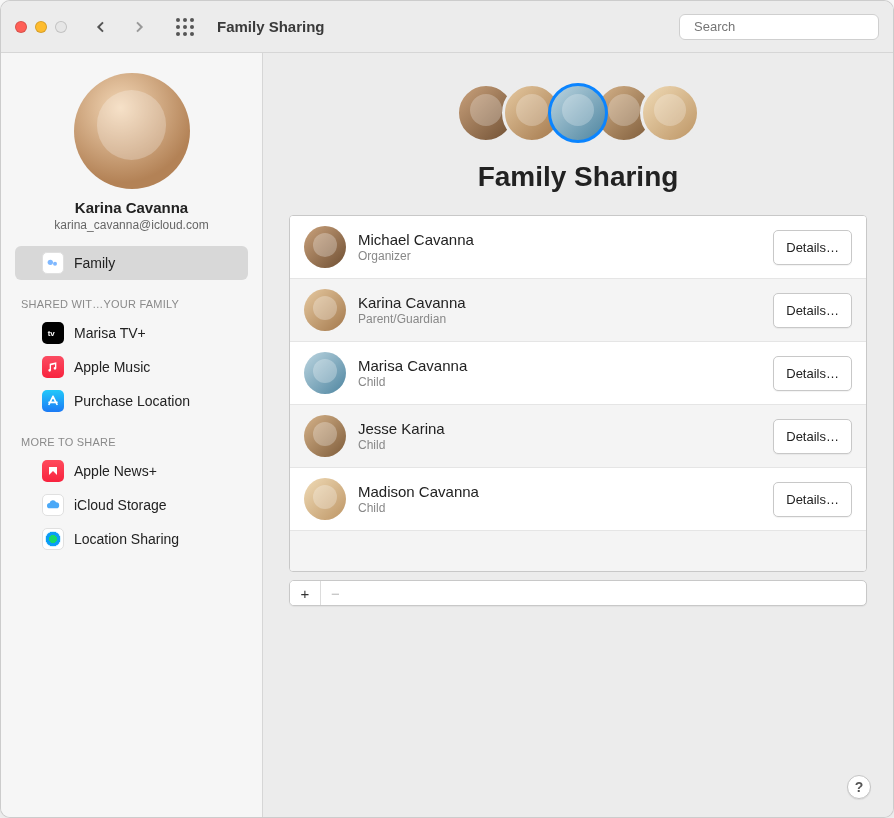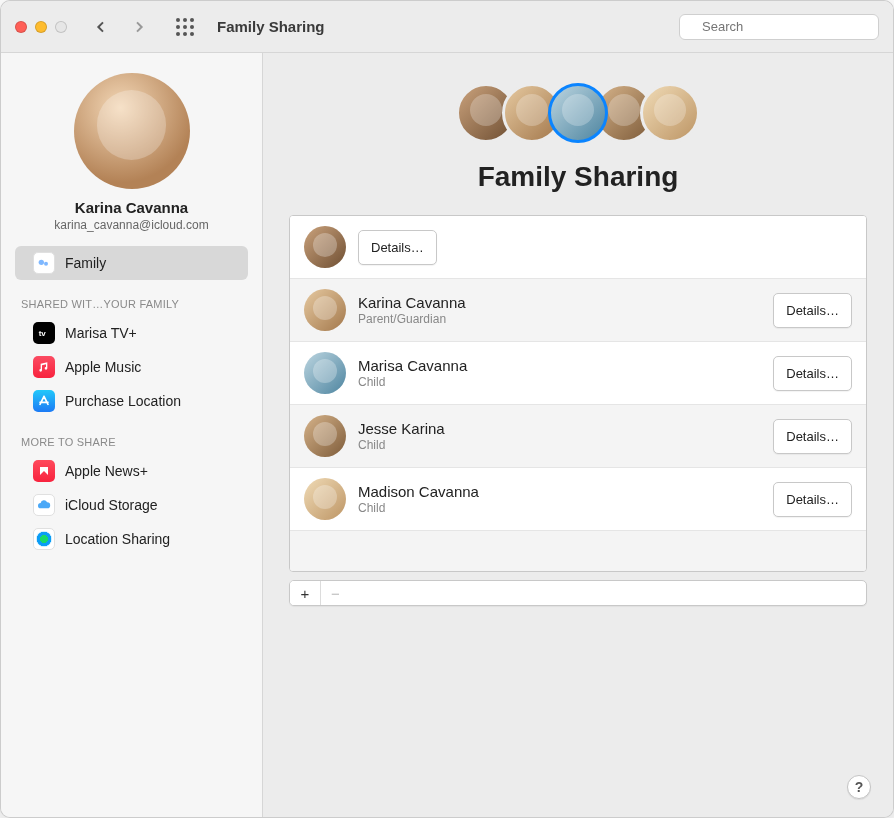"Search" .search { padding: 0 16px -> 0 8px }
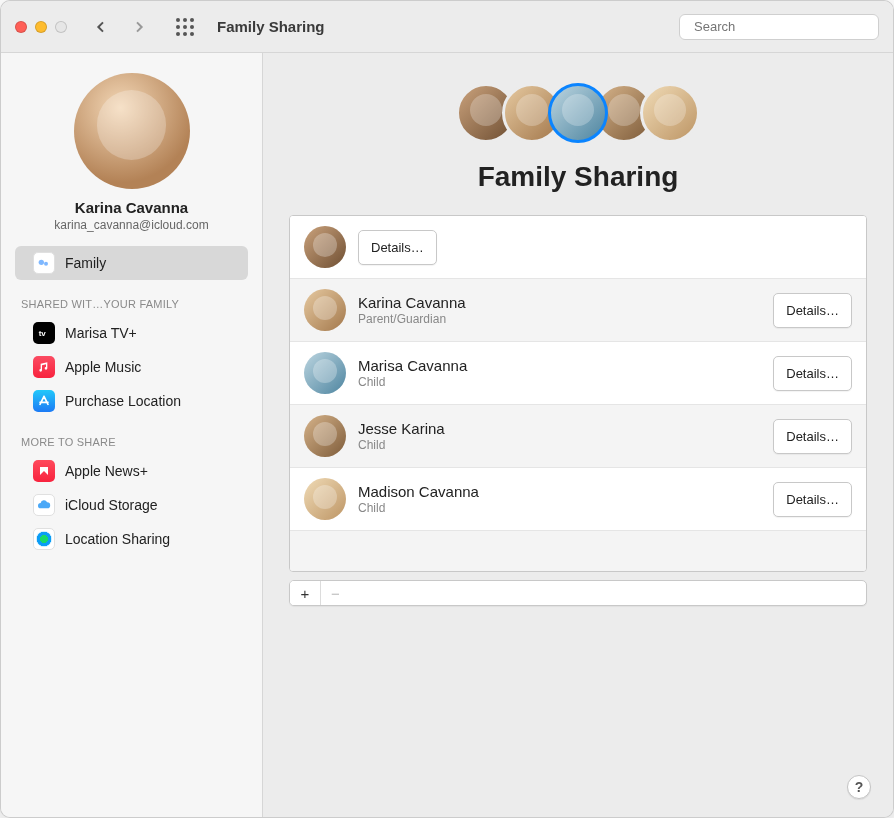"Michael Cavanna" div.member-info { html: none -> <div> <div>Michael Cavanna</div> <div>Organizer</div> </div> }
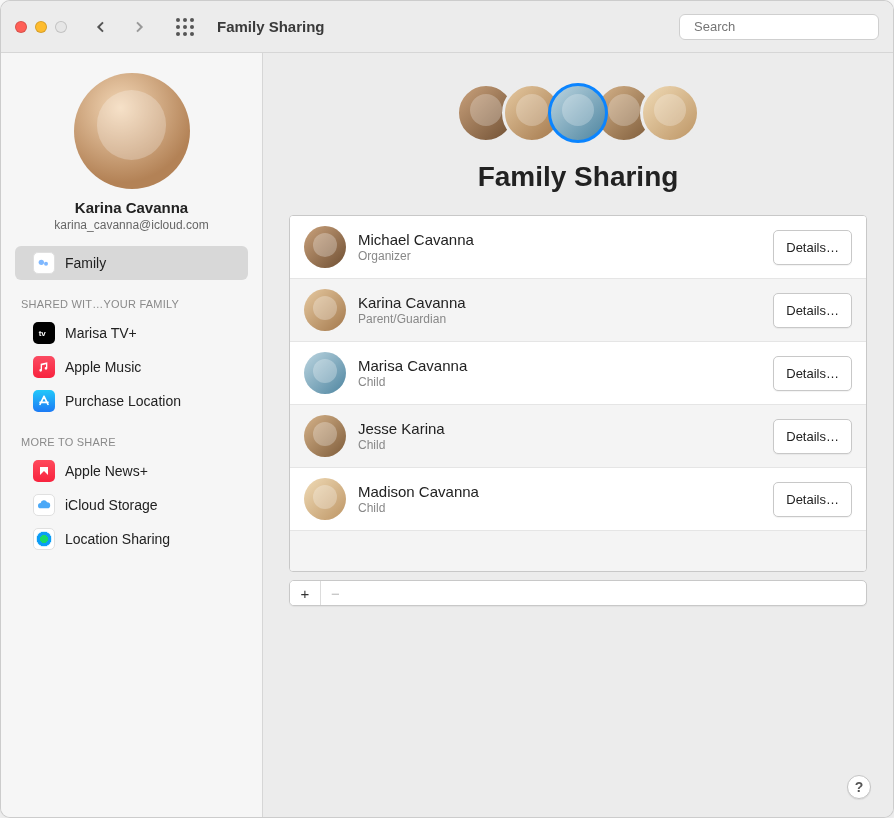"Family" .side-item { padding: 6px 18px -> 6px 27px }
